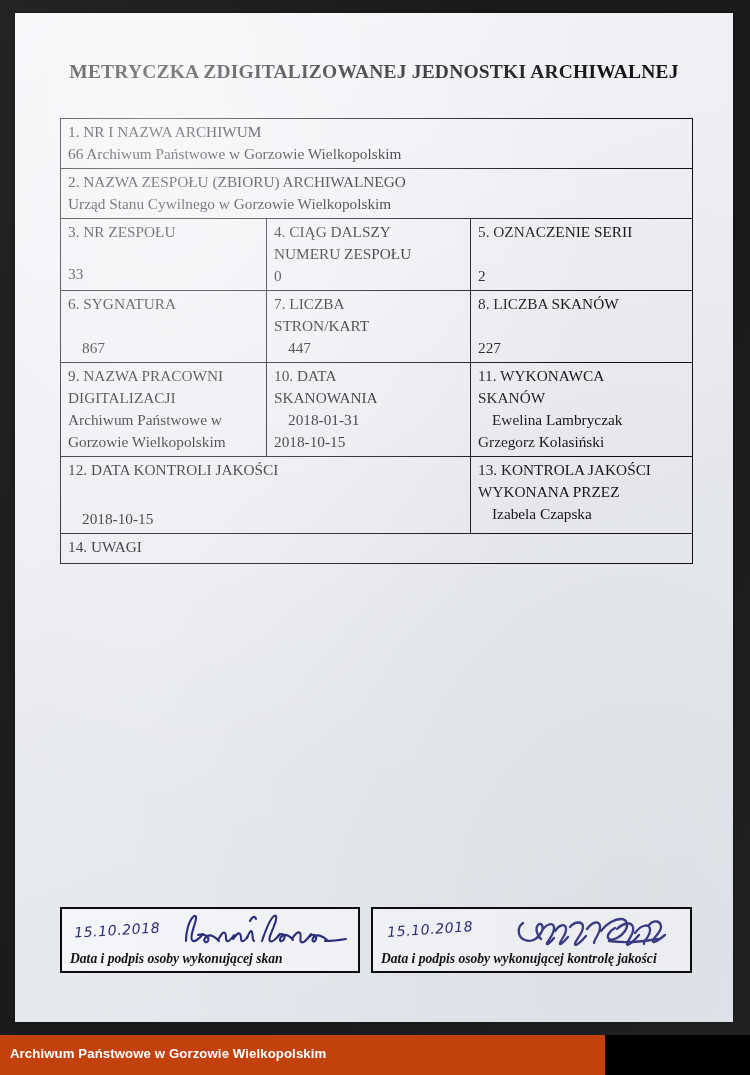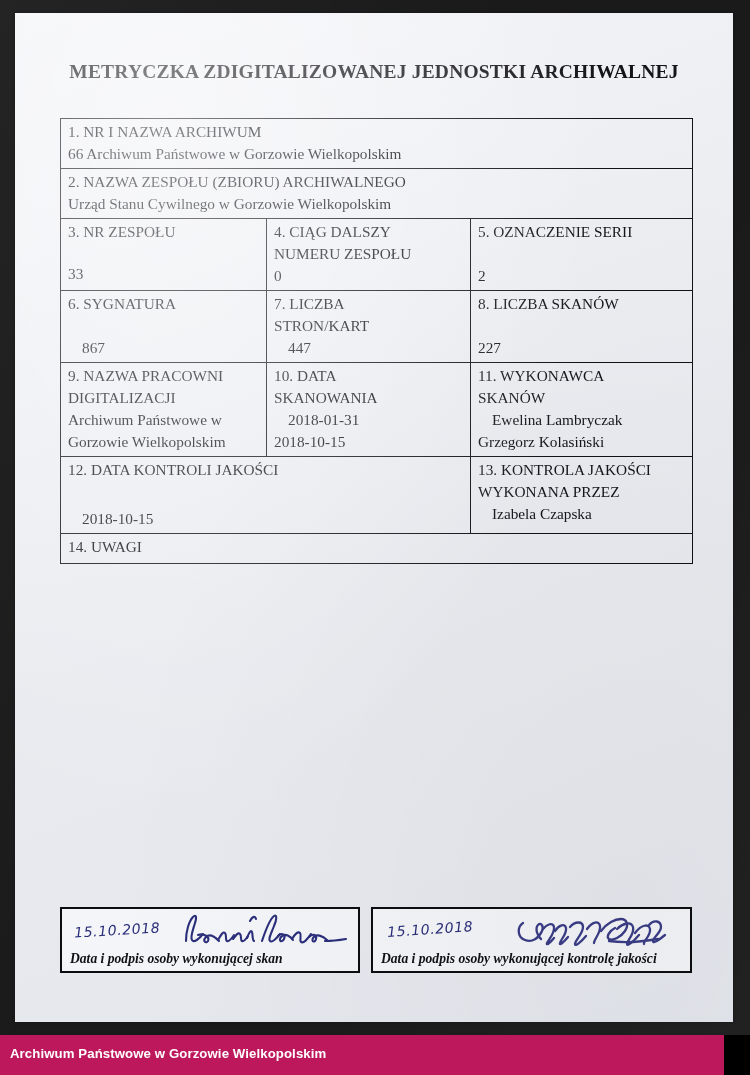"Archiwum Państwowe w Gorzowie" .footer-bar { background: #be185d -> #c2410c; width: 724px -> 605px }
